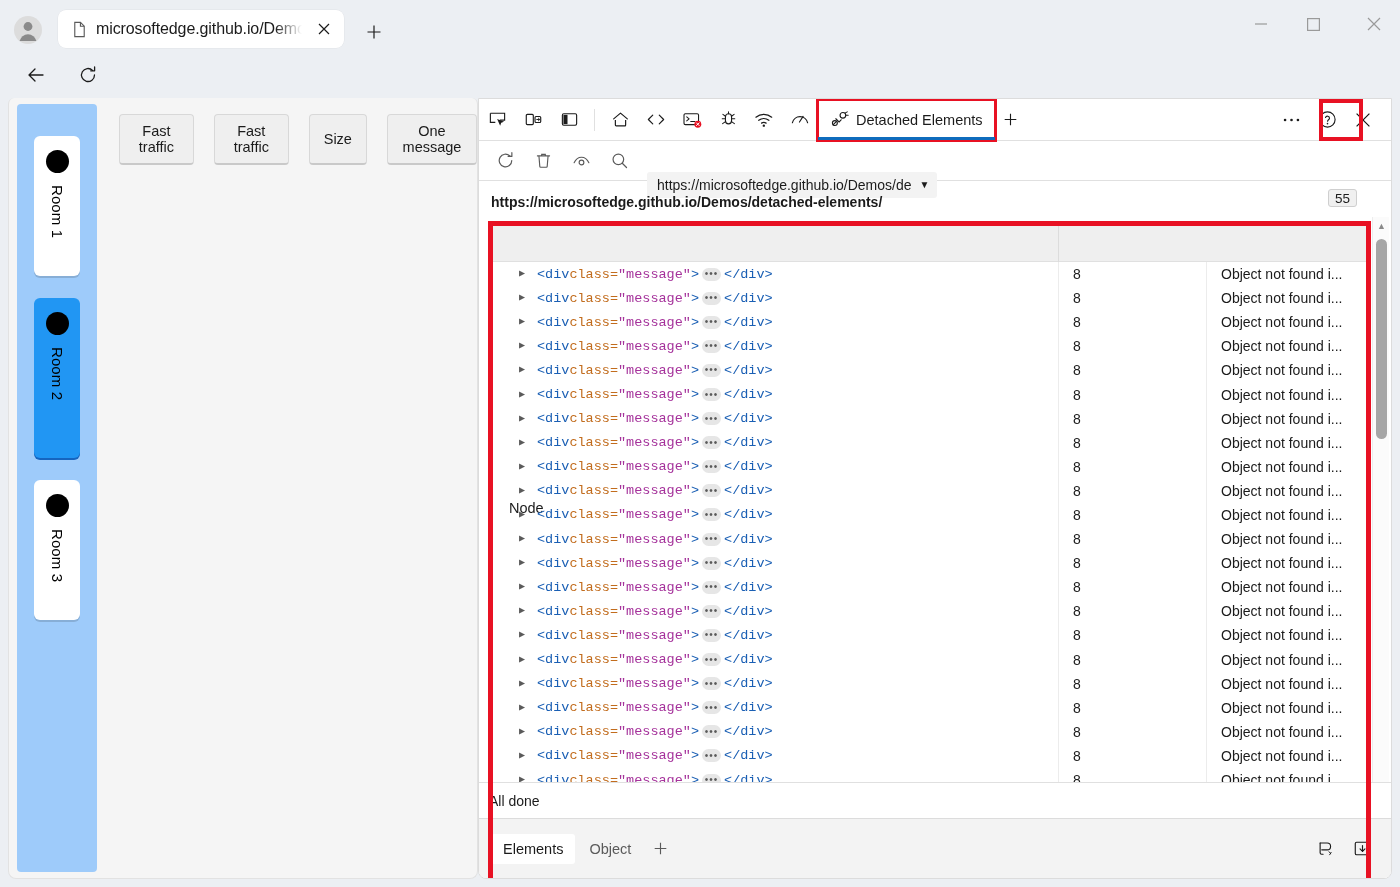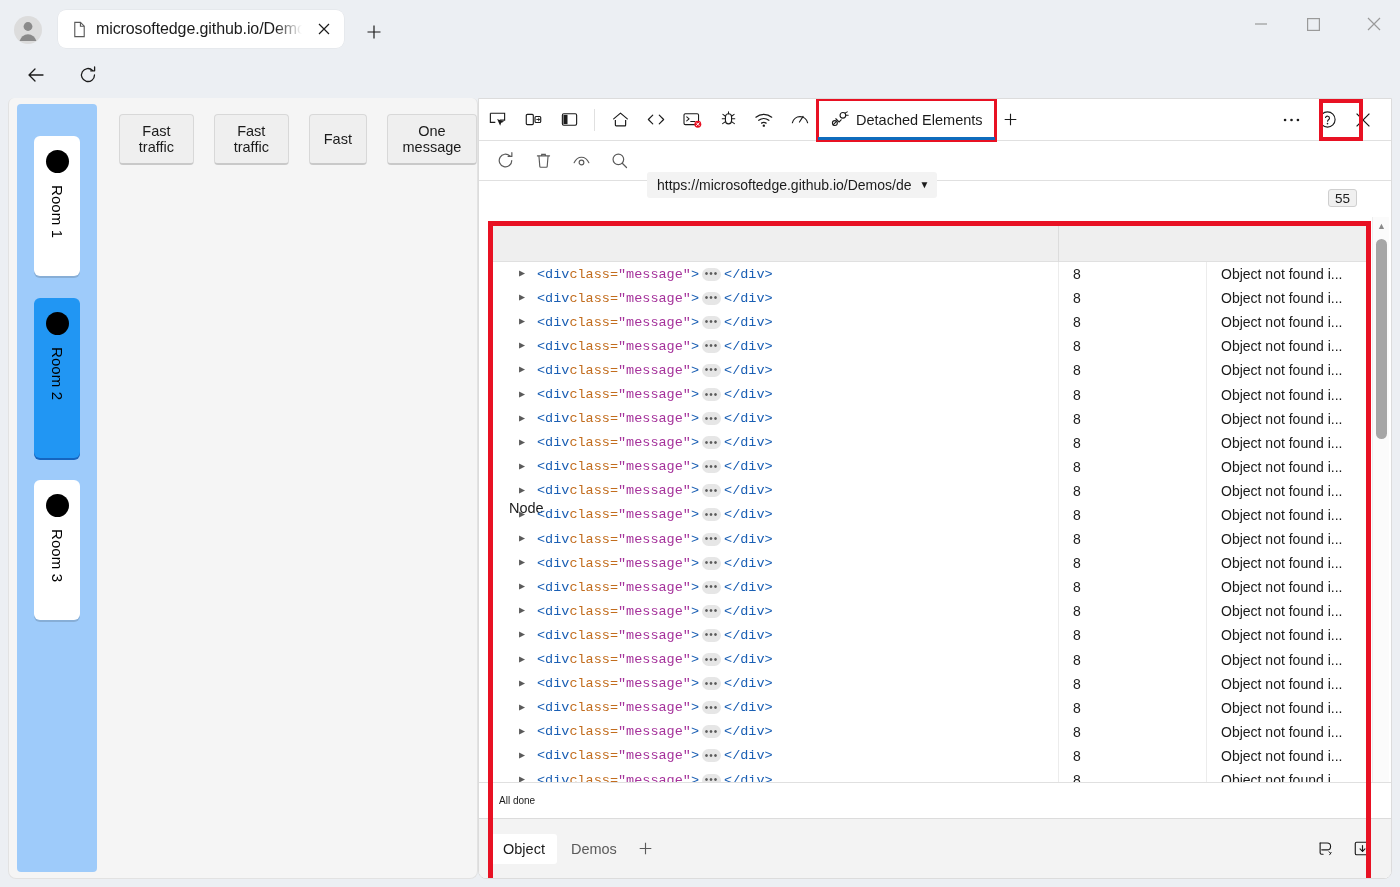"Fast" button.traffic-btn { text: Fast -> Size }
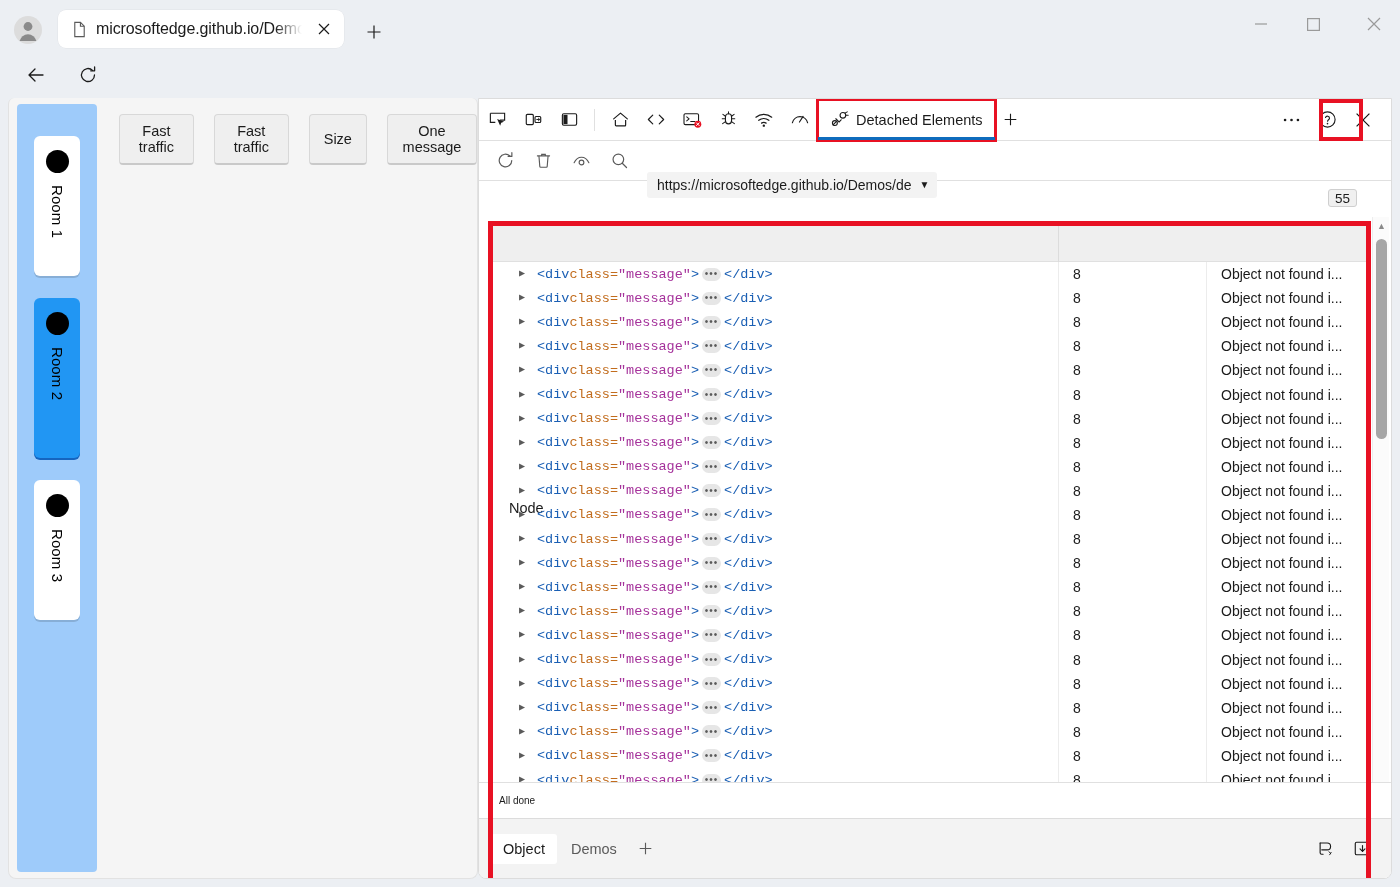"https://microsoftedge.github.io/Demos/detached-e" span { html: none -> <span>https://microsoftedge.github.io/Demos/detached-elements/</span> }
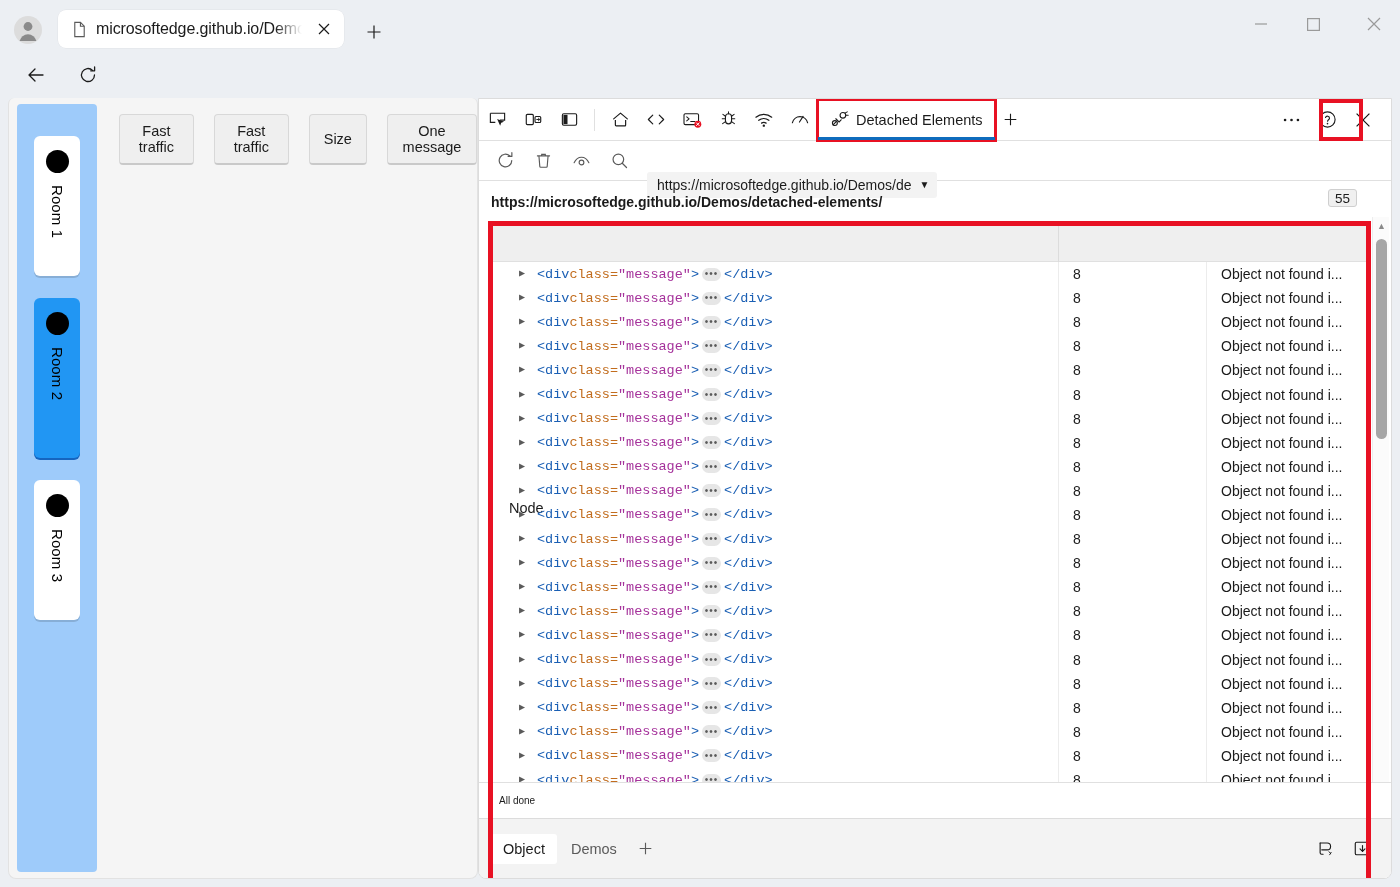"All done" .dt-status { font-size: 10px -> 14px; padding-left: 20px -> 10px }
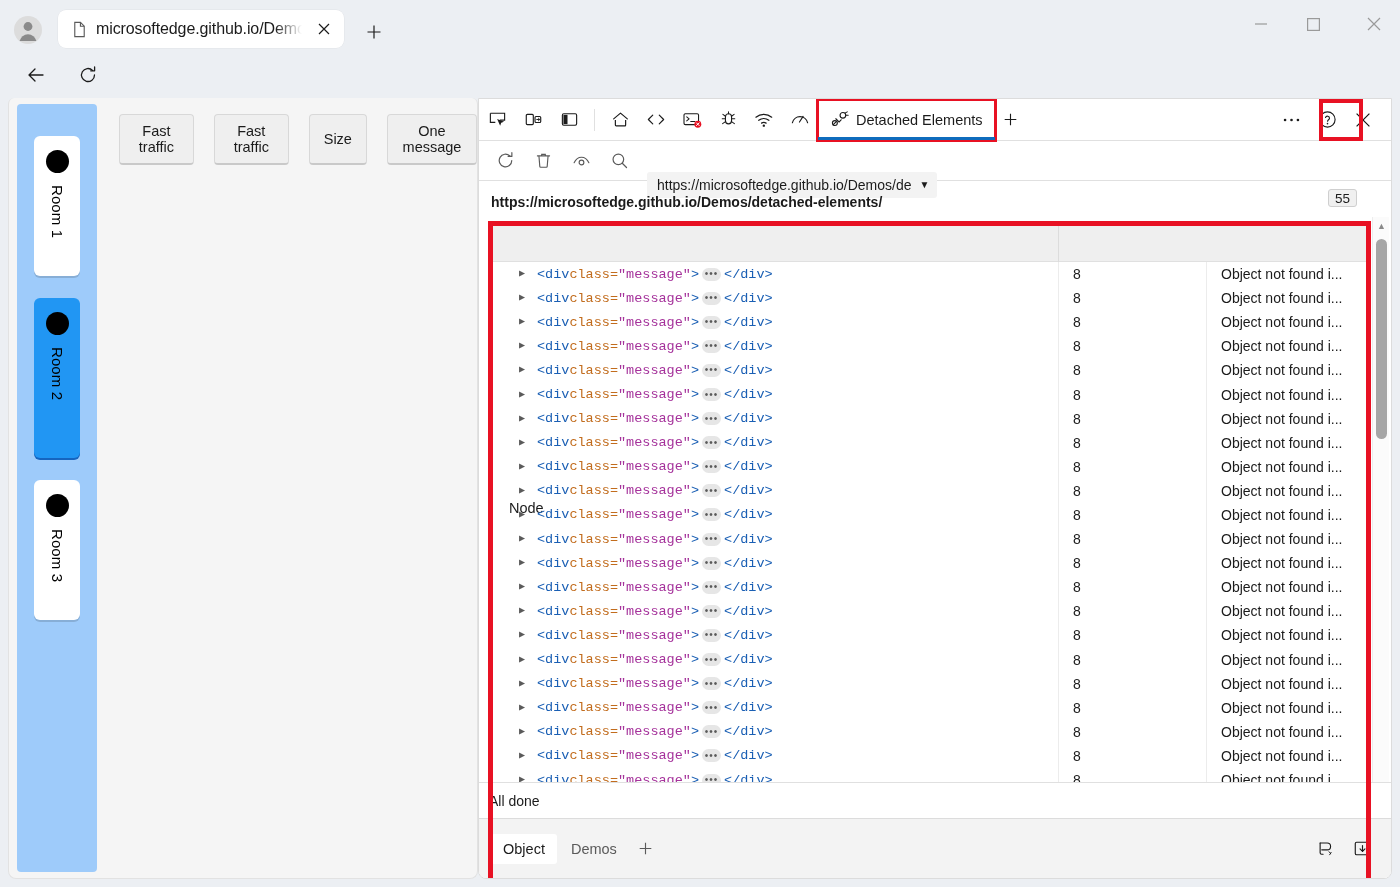"Object" div.drawer-tab { text: Object -> Elements }
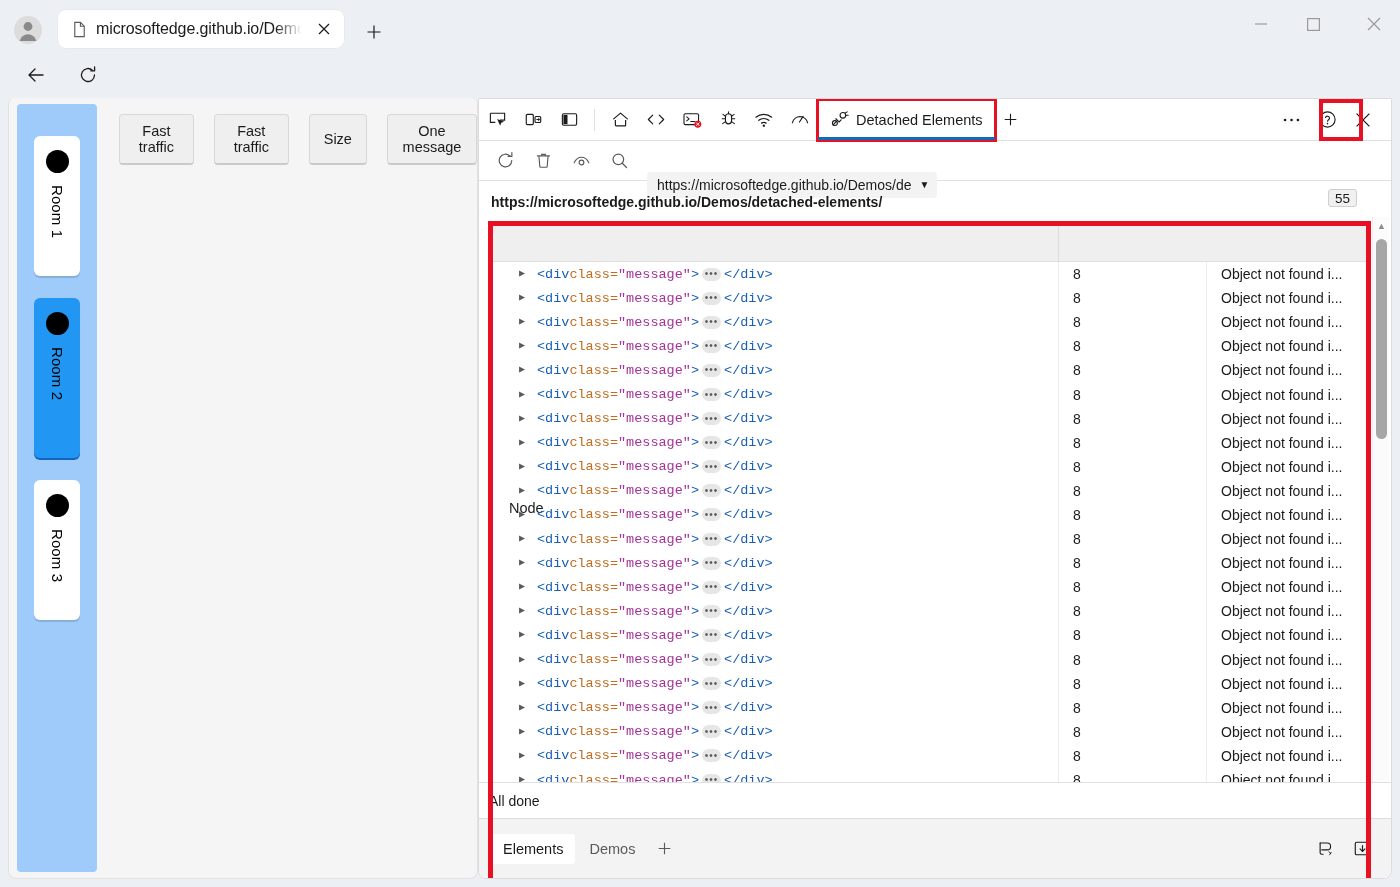"Demos" div.drawer-tab { text: Demos -> Object }
